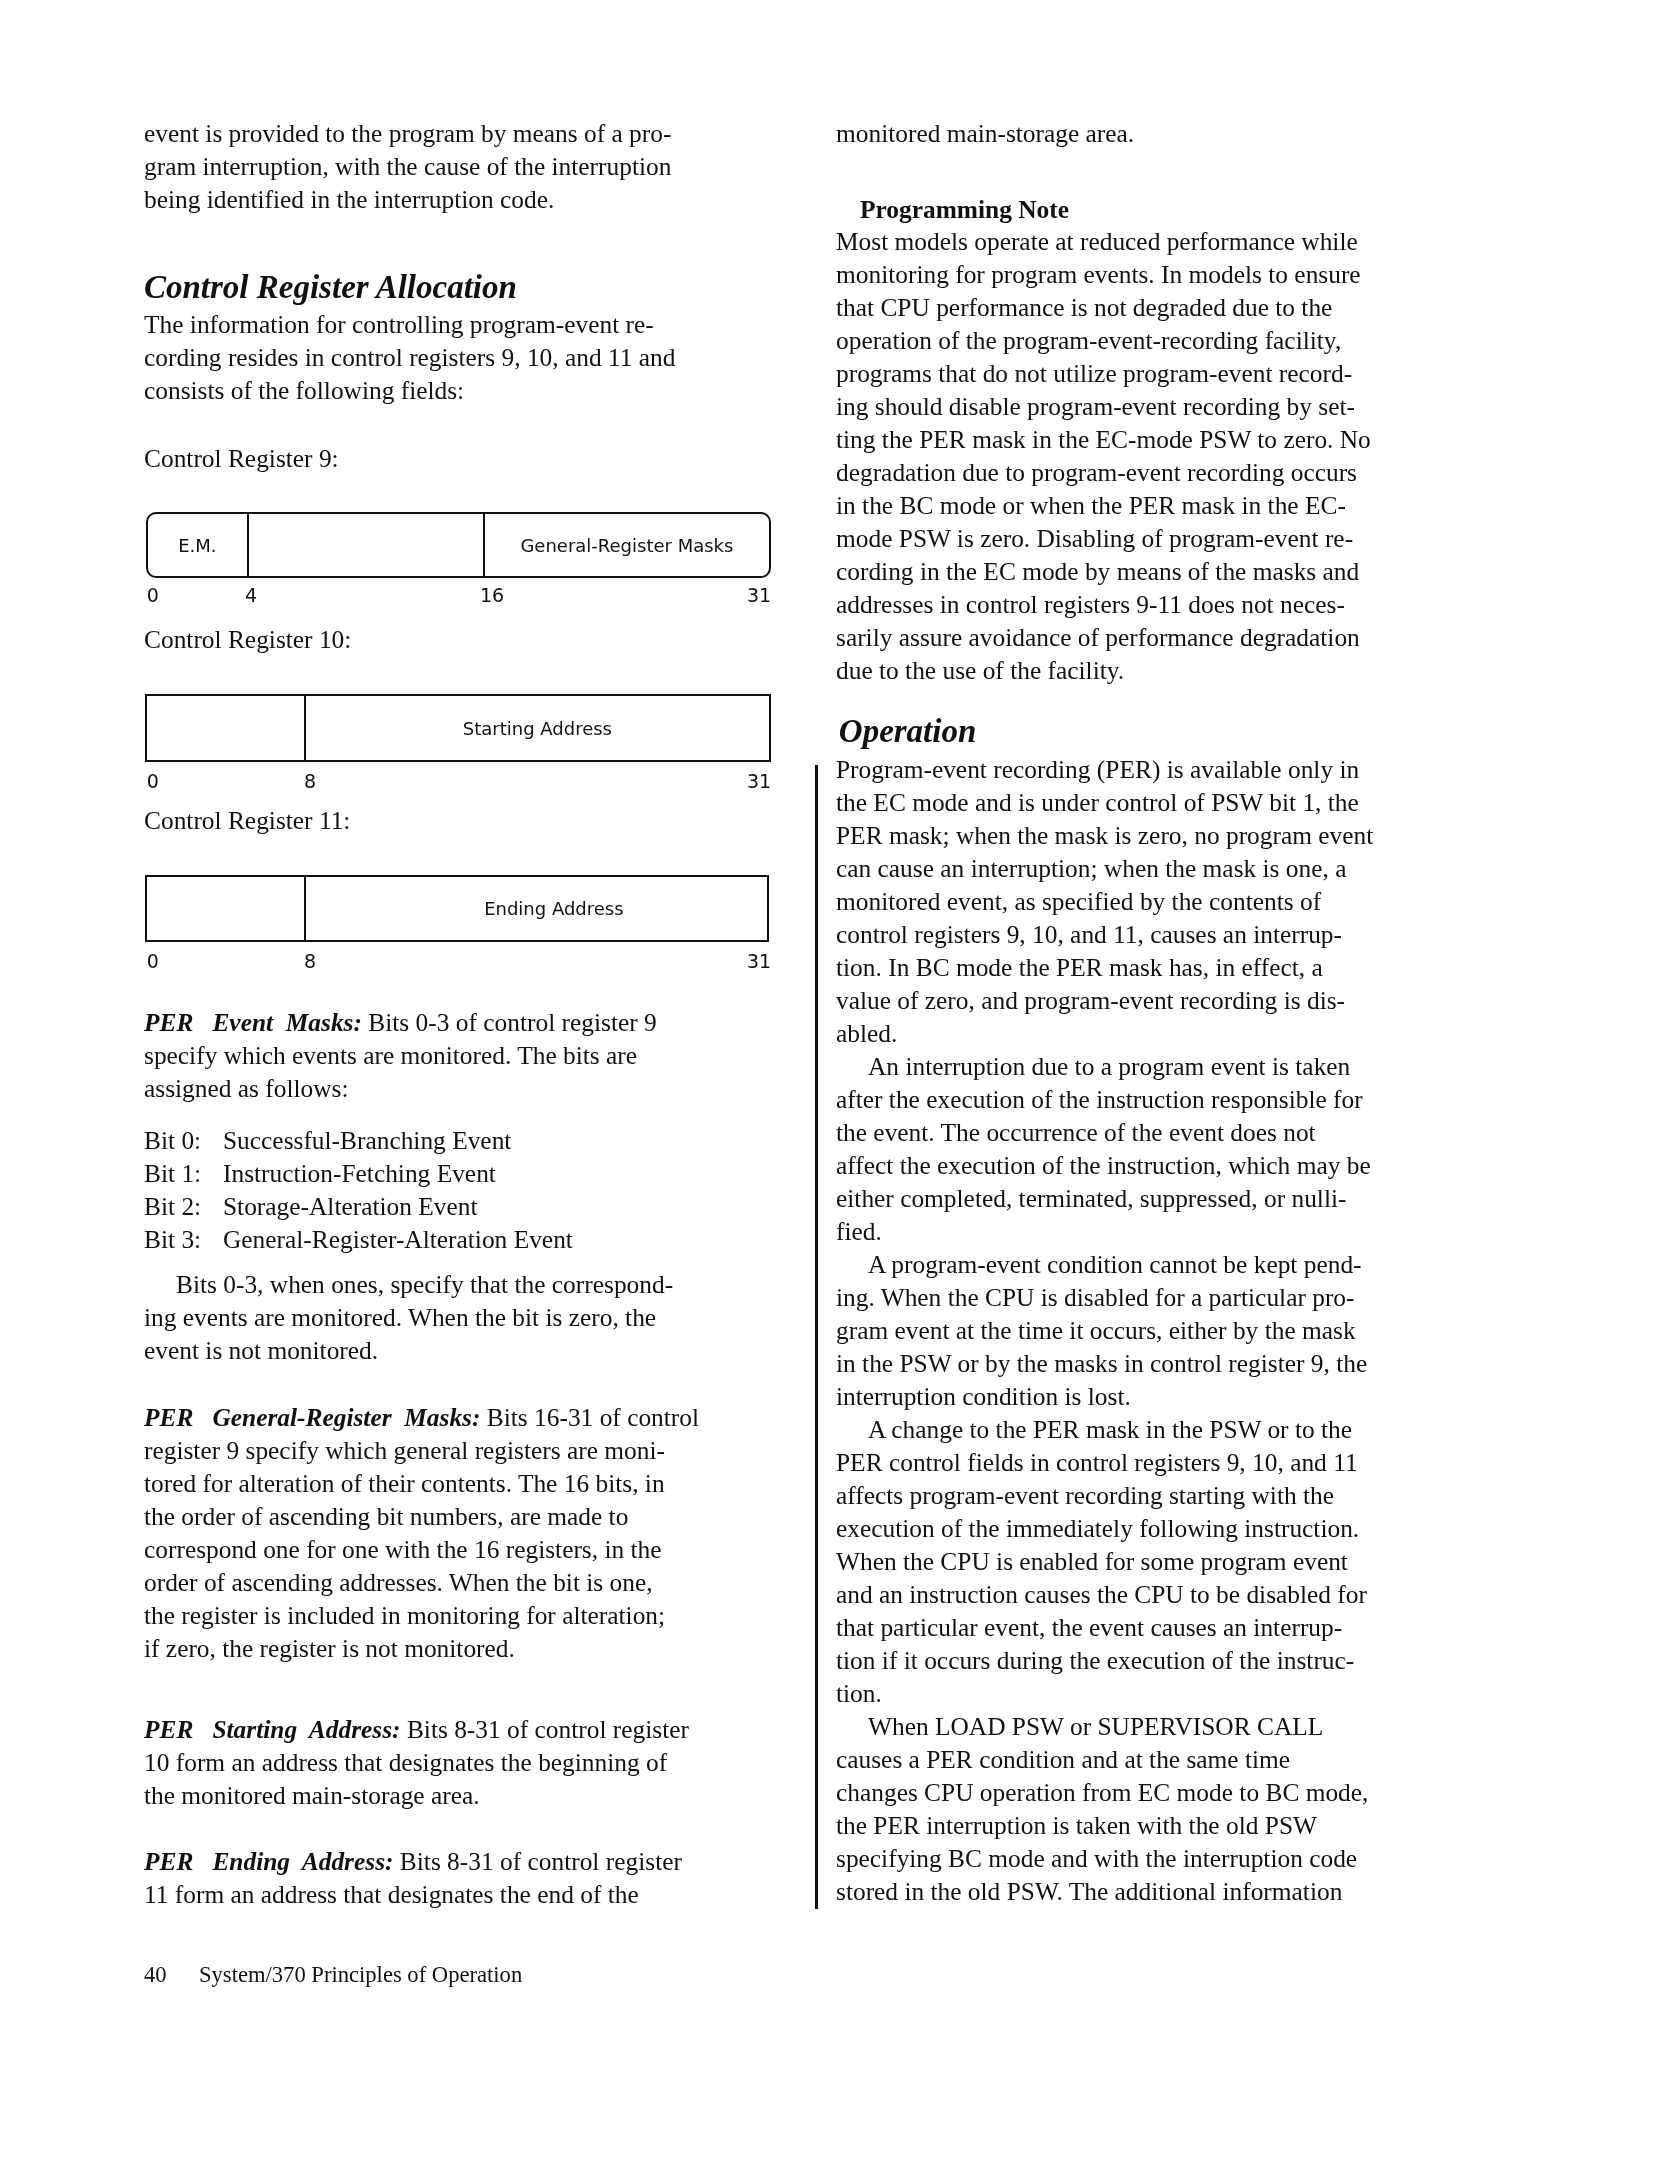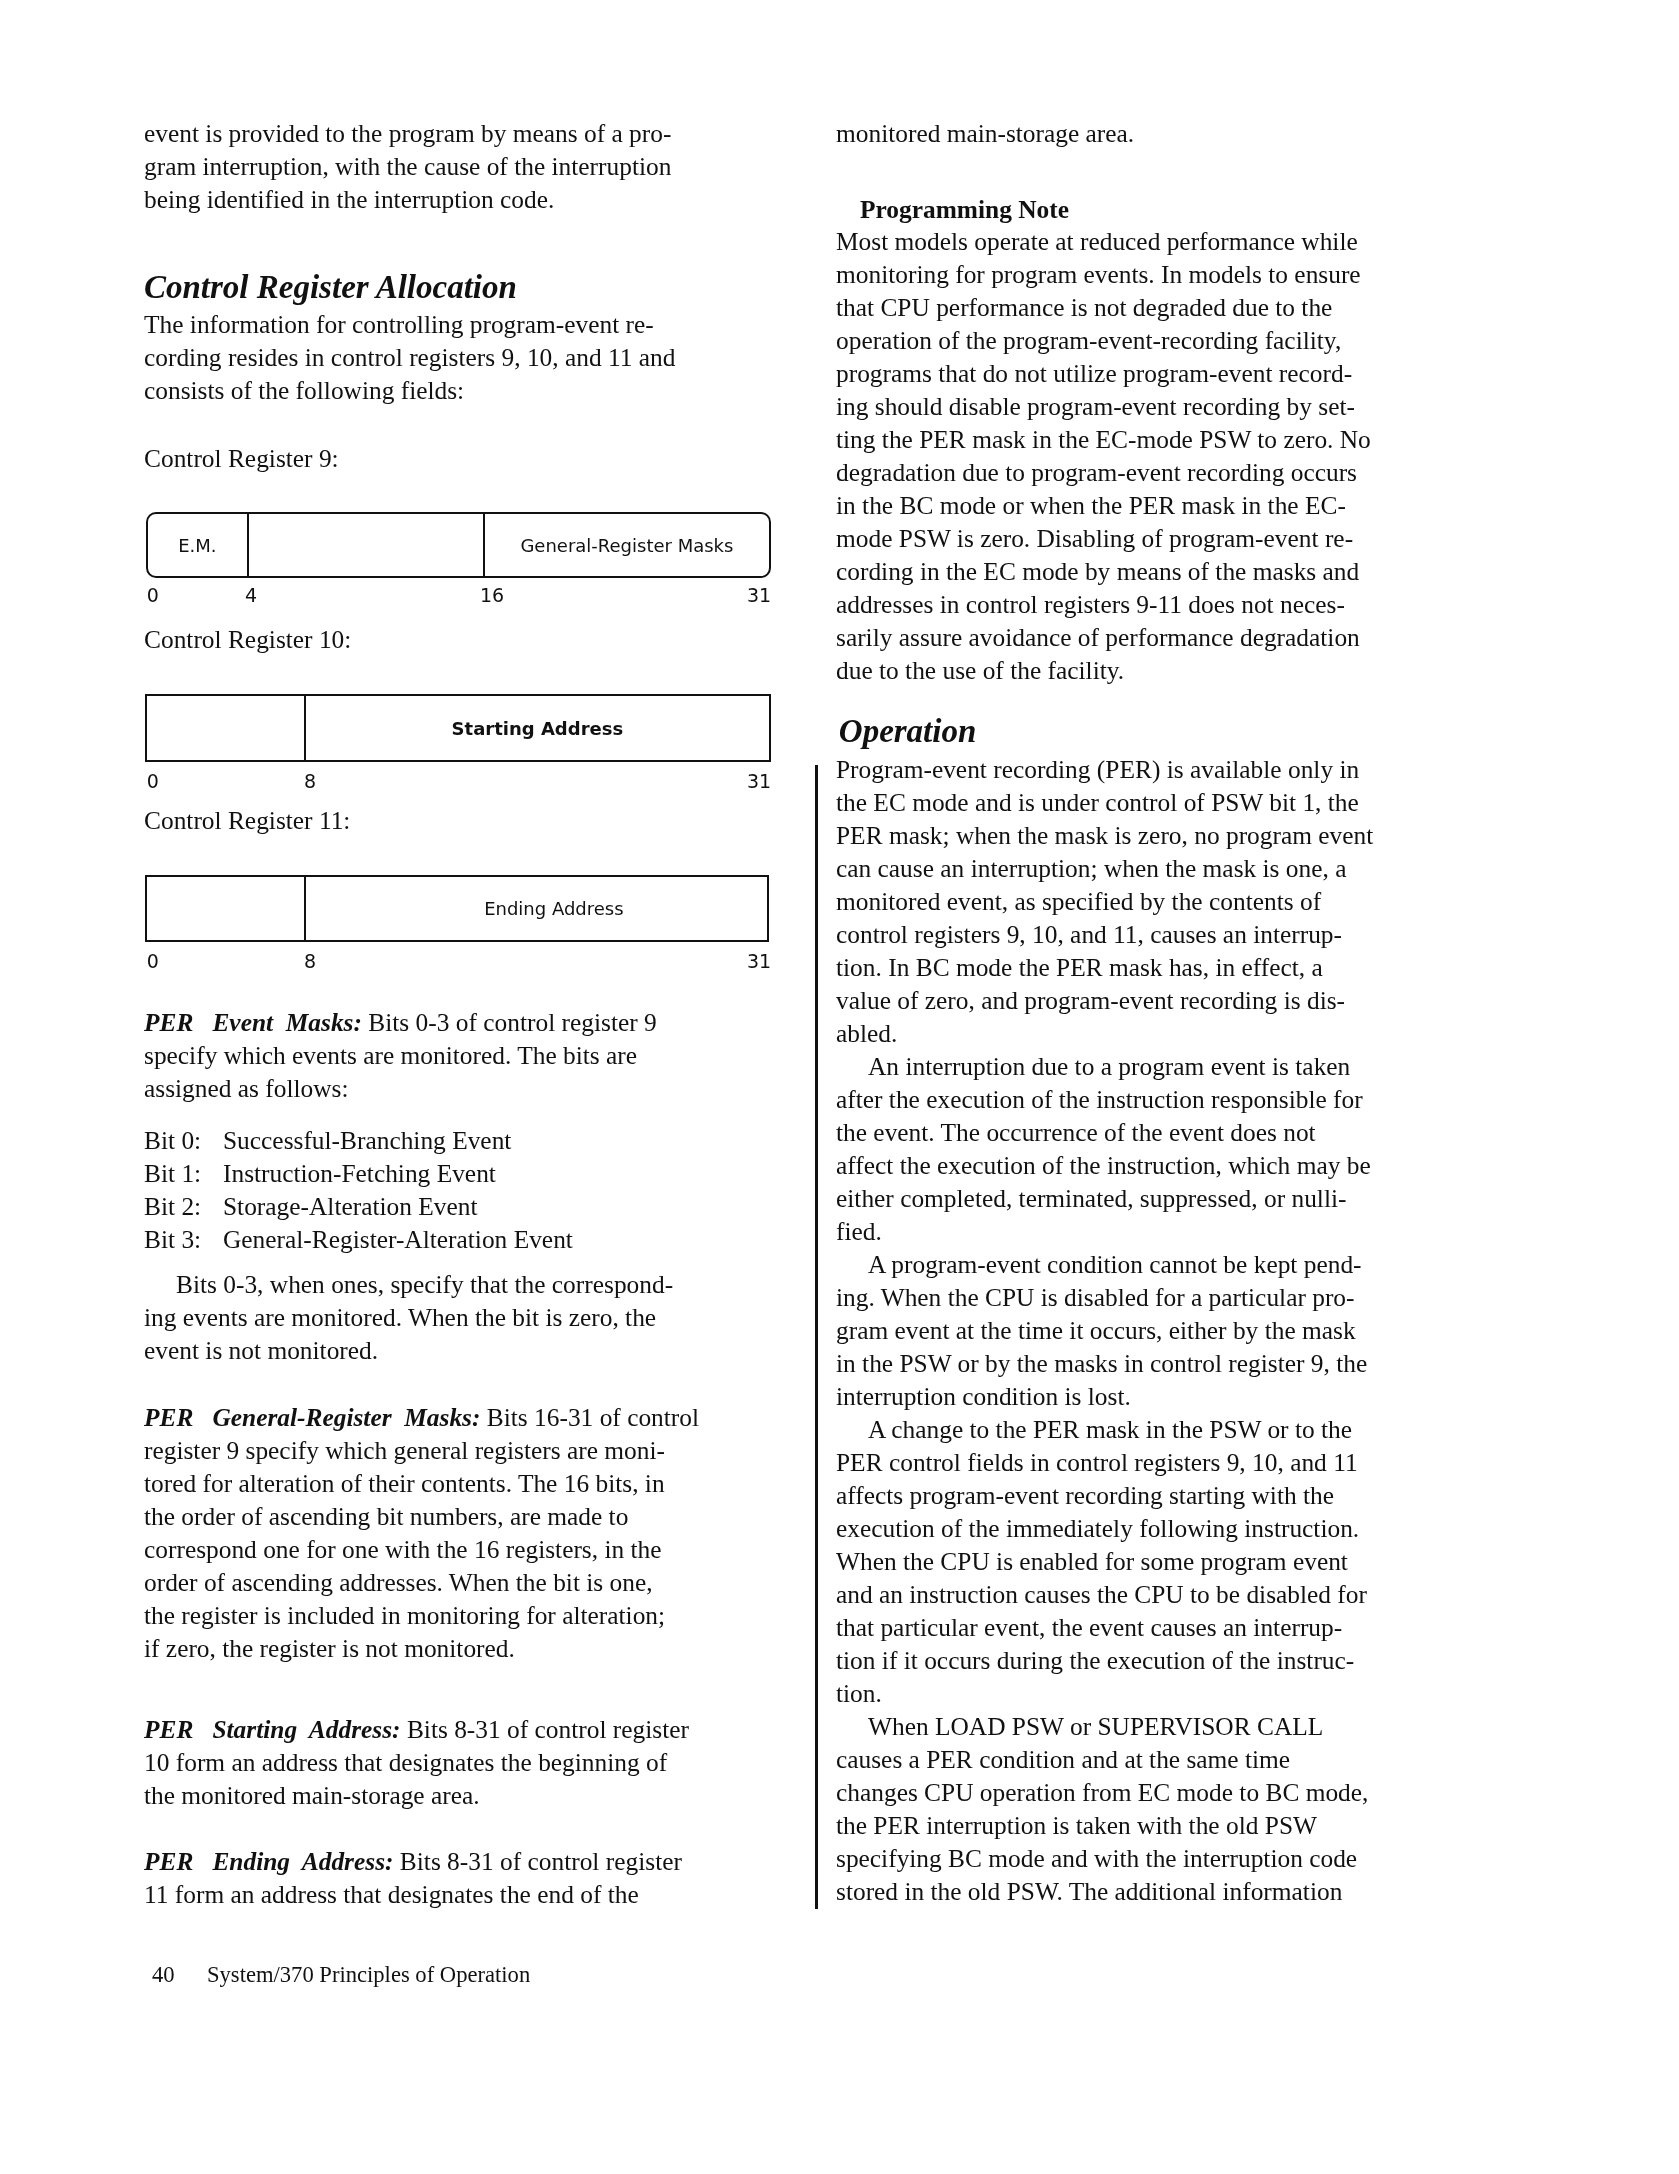"Starting Address" div.reg-field { font-weight: bold -> none }
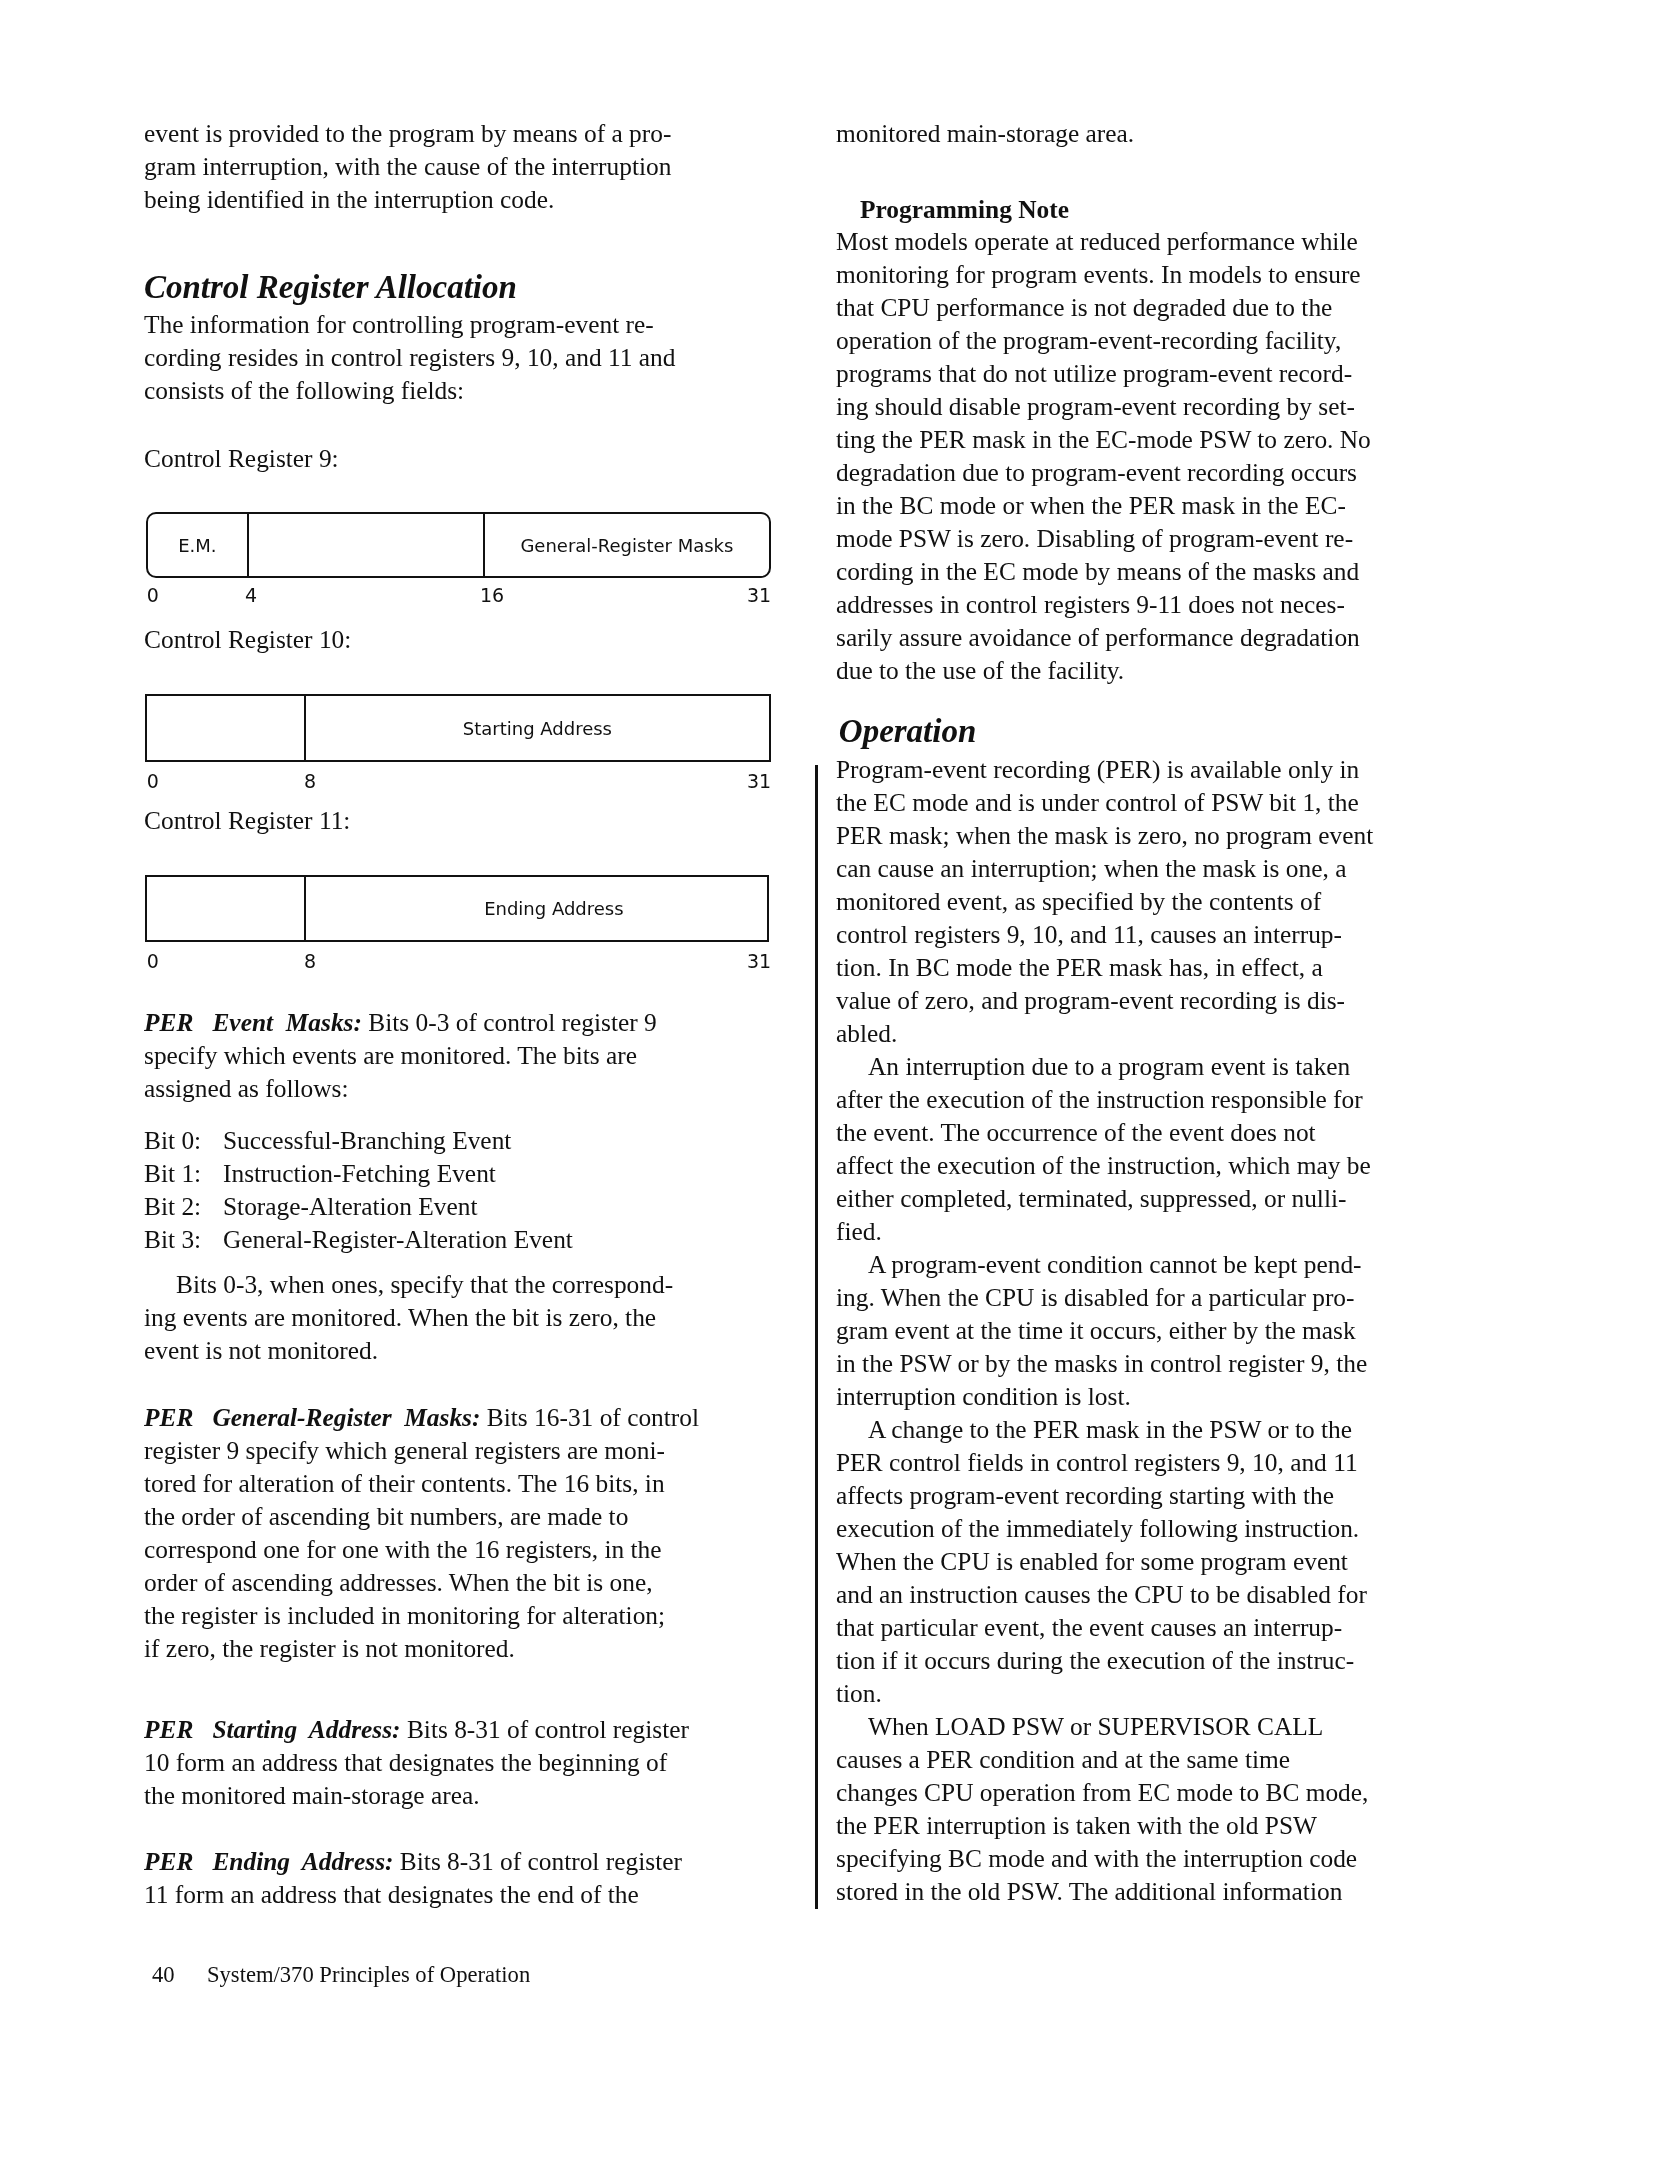"40" .footer .pg { margin-left: 8px -> none }
